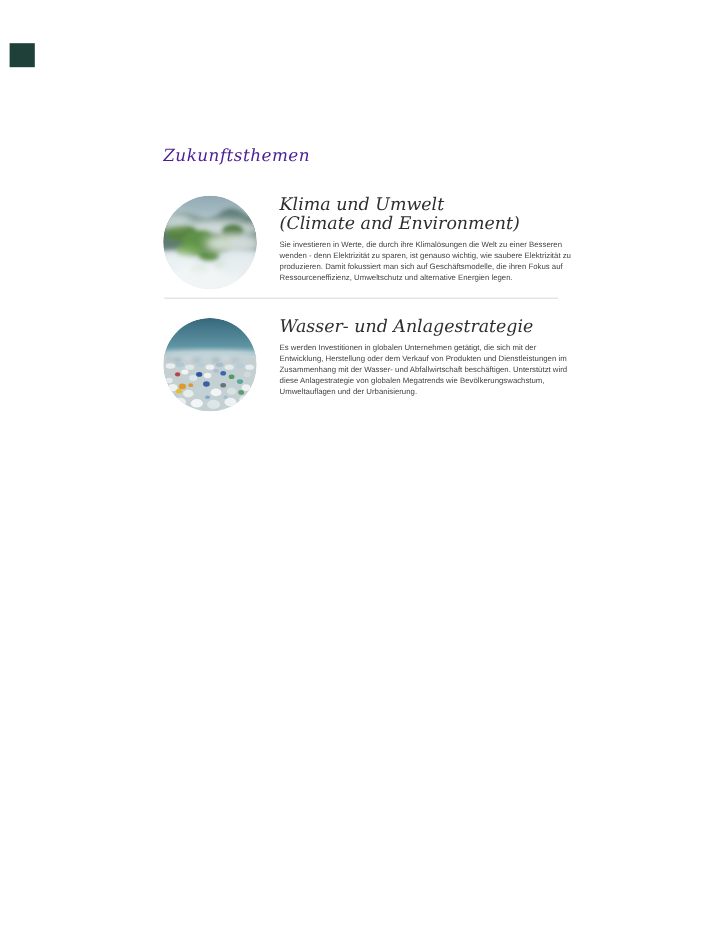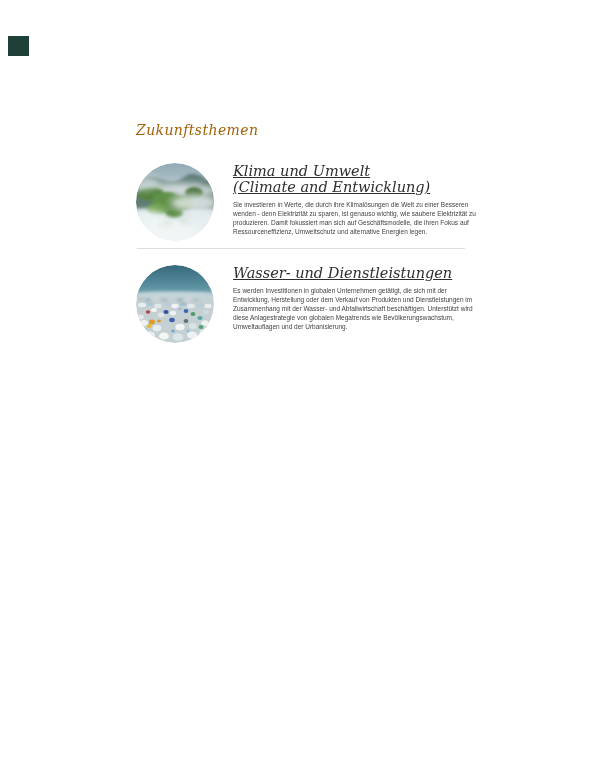"Zukunftsthemen" .page-title { color: #a16207 -> #4c1d95 }
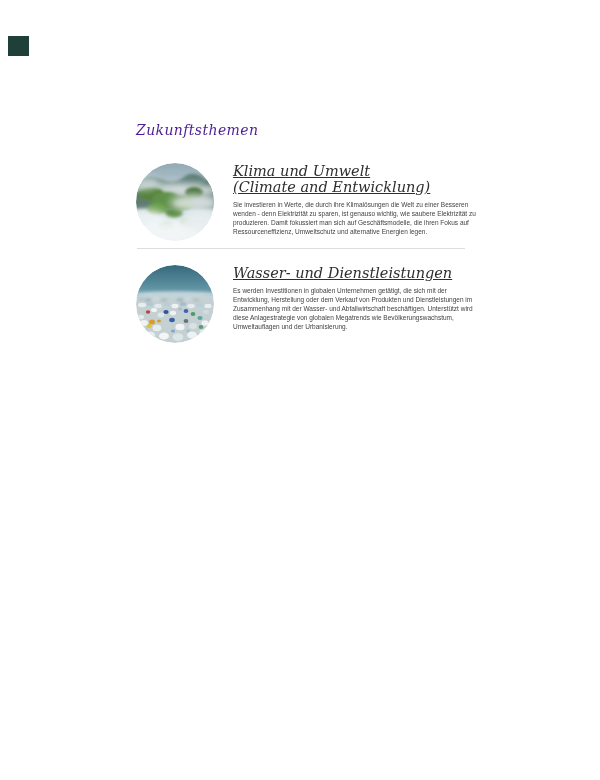"Klima und Umwelt" .topic-title { text-decoration: underline -> none }
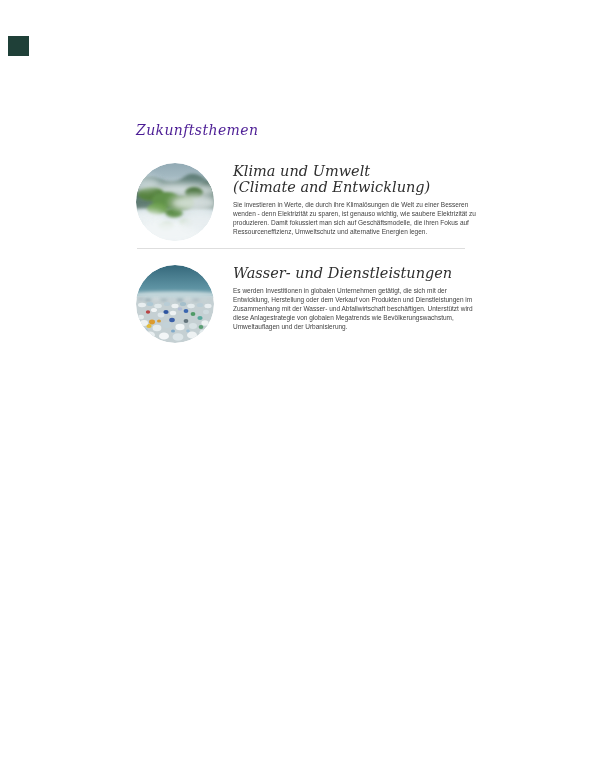"(Climate and Entwicklung)" h2.topic-title { text: Entwicklung -> Environment }
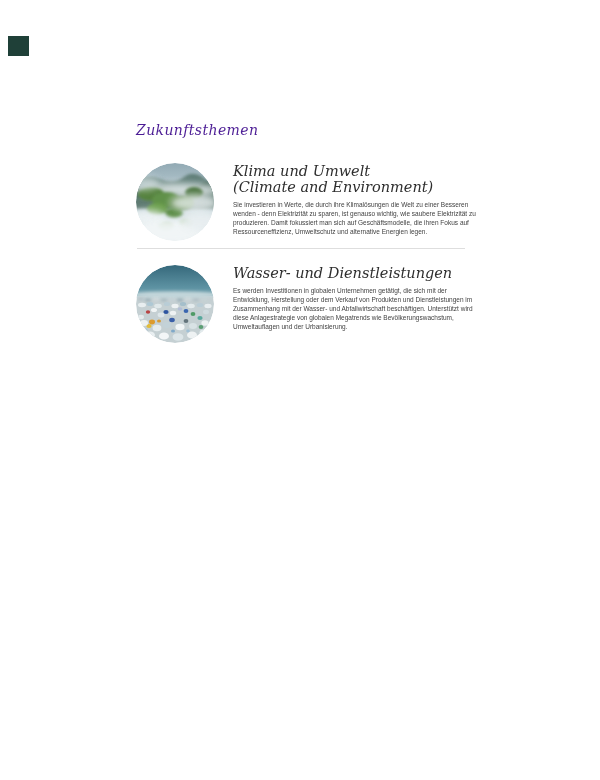"Wasser- und Dienstleistungen" h2.topic-title { text: Dienstleistungen -> Anlagestrategie }
